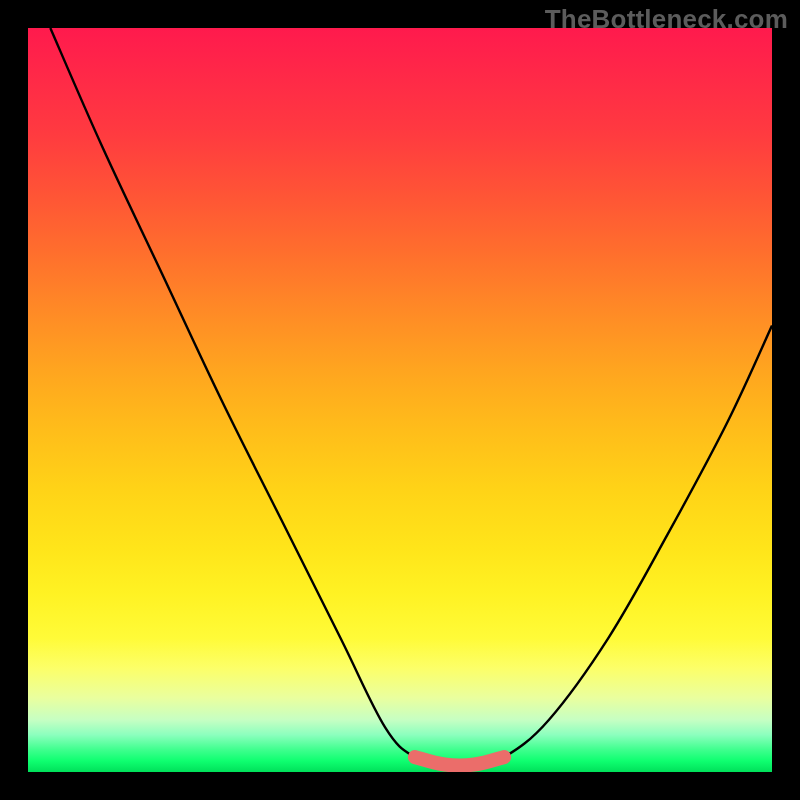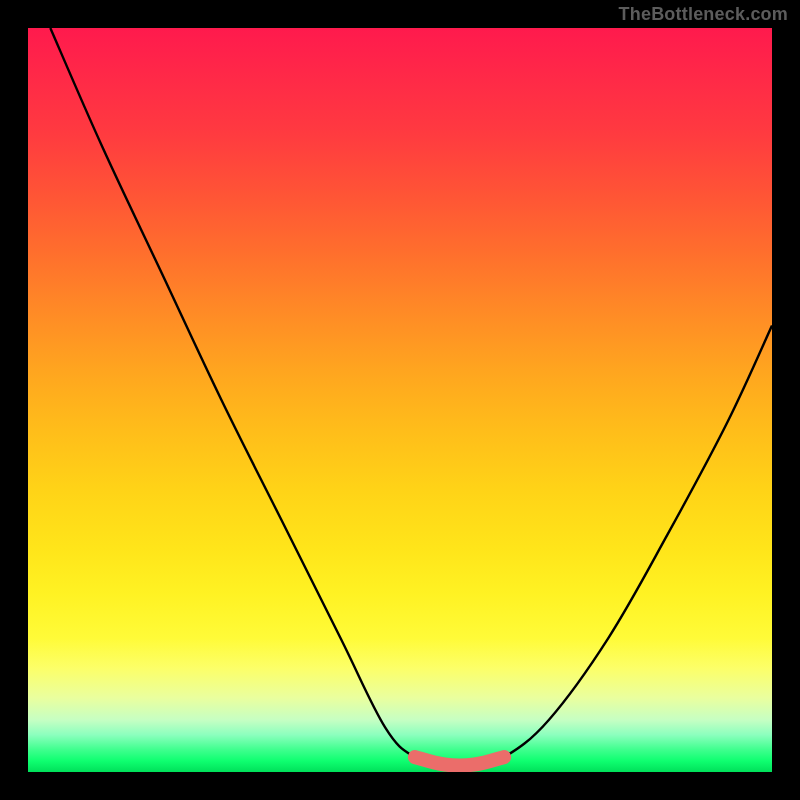"TheBottleneck.com" .attribution { font-size: 18px -> 26px }
